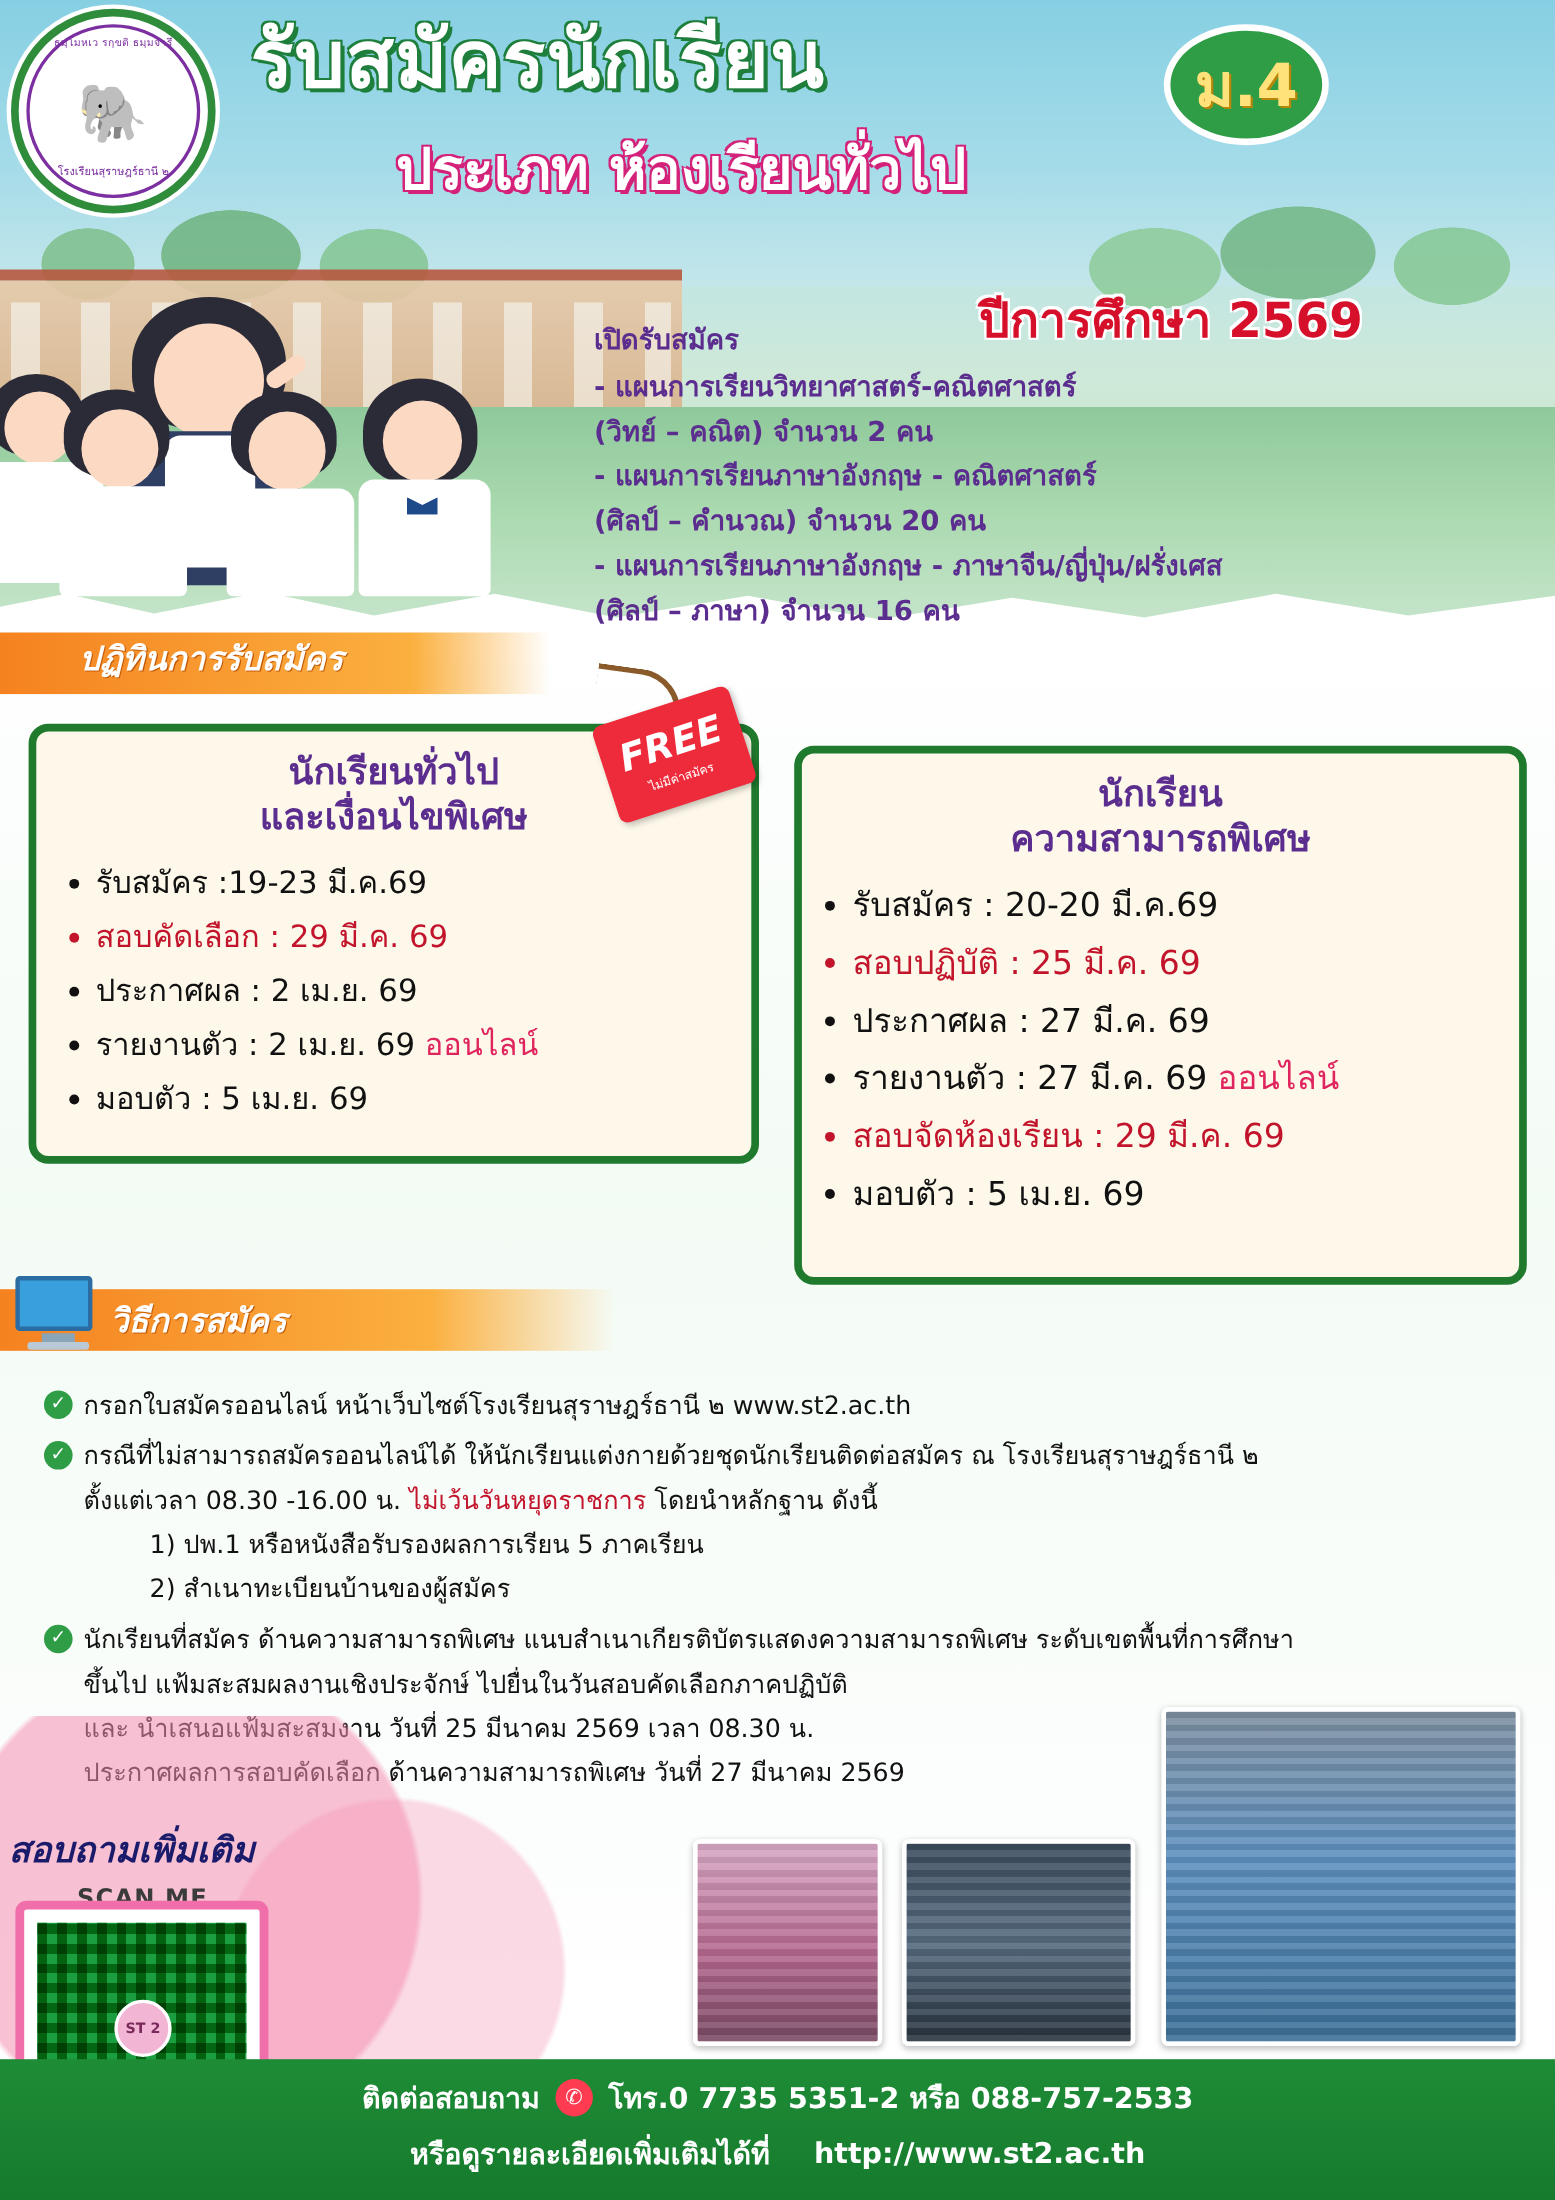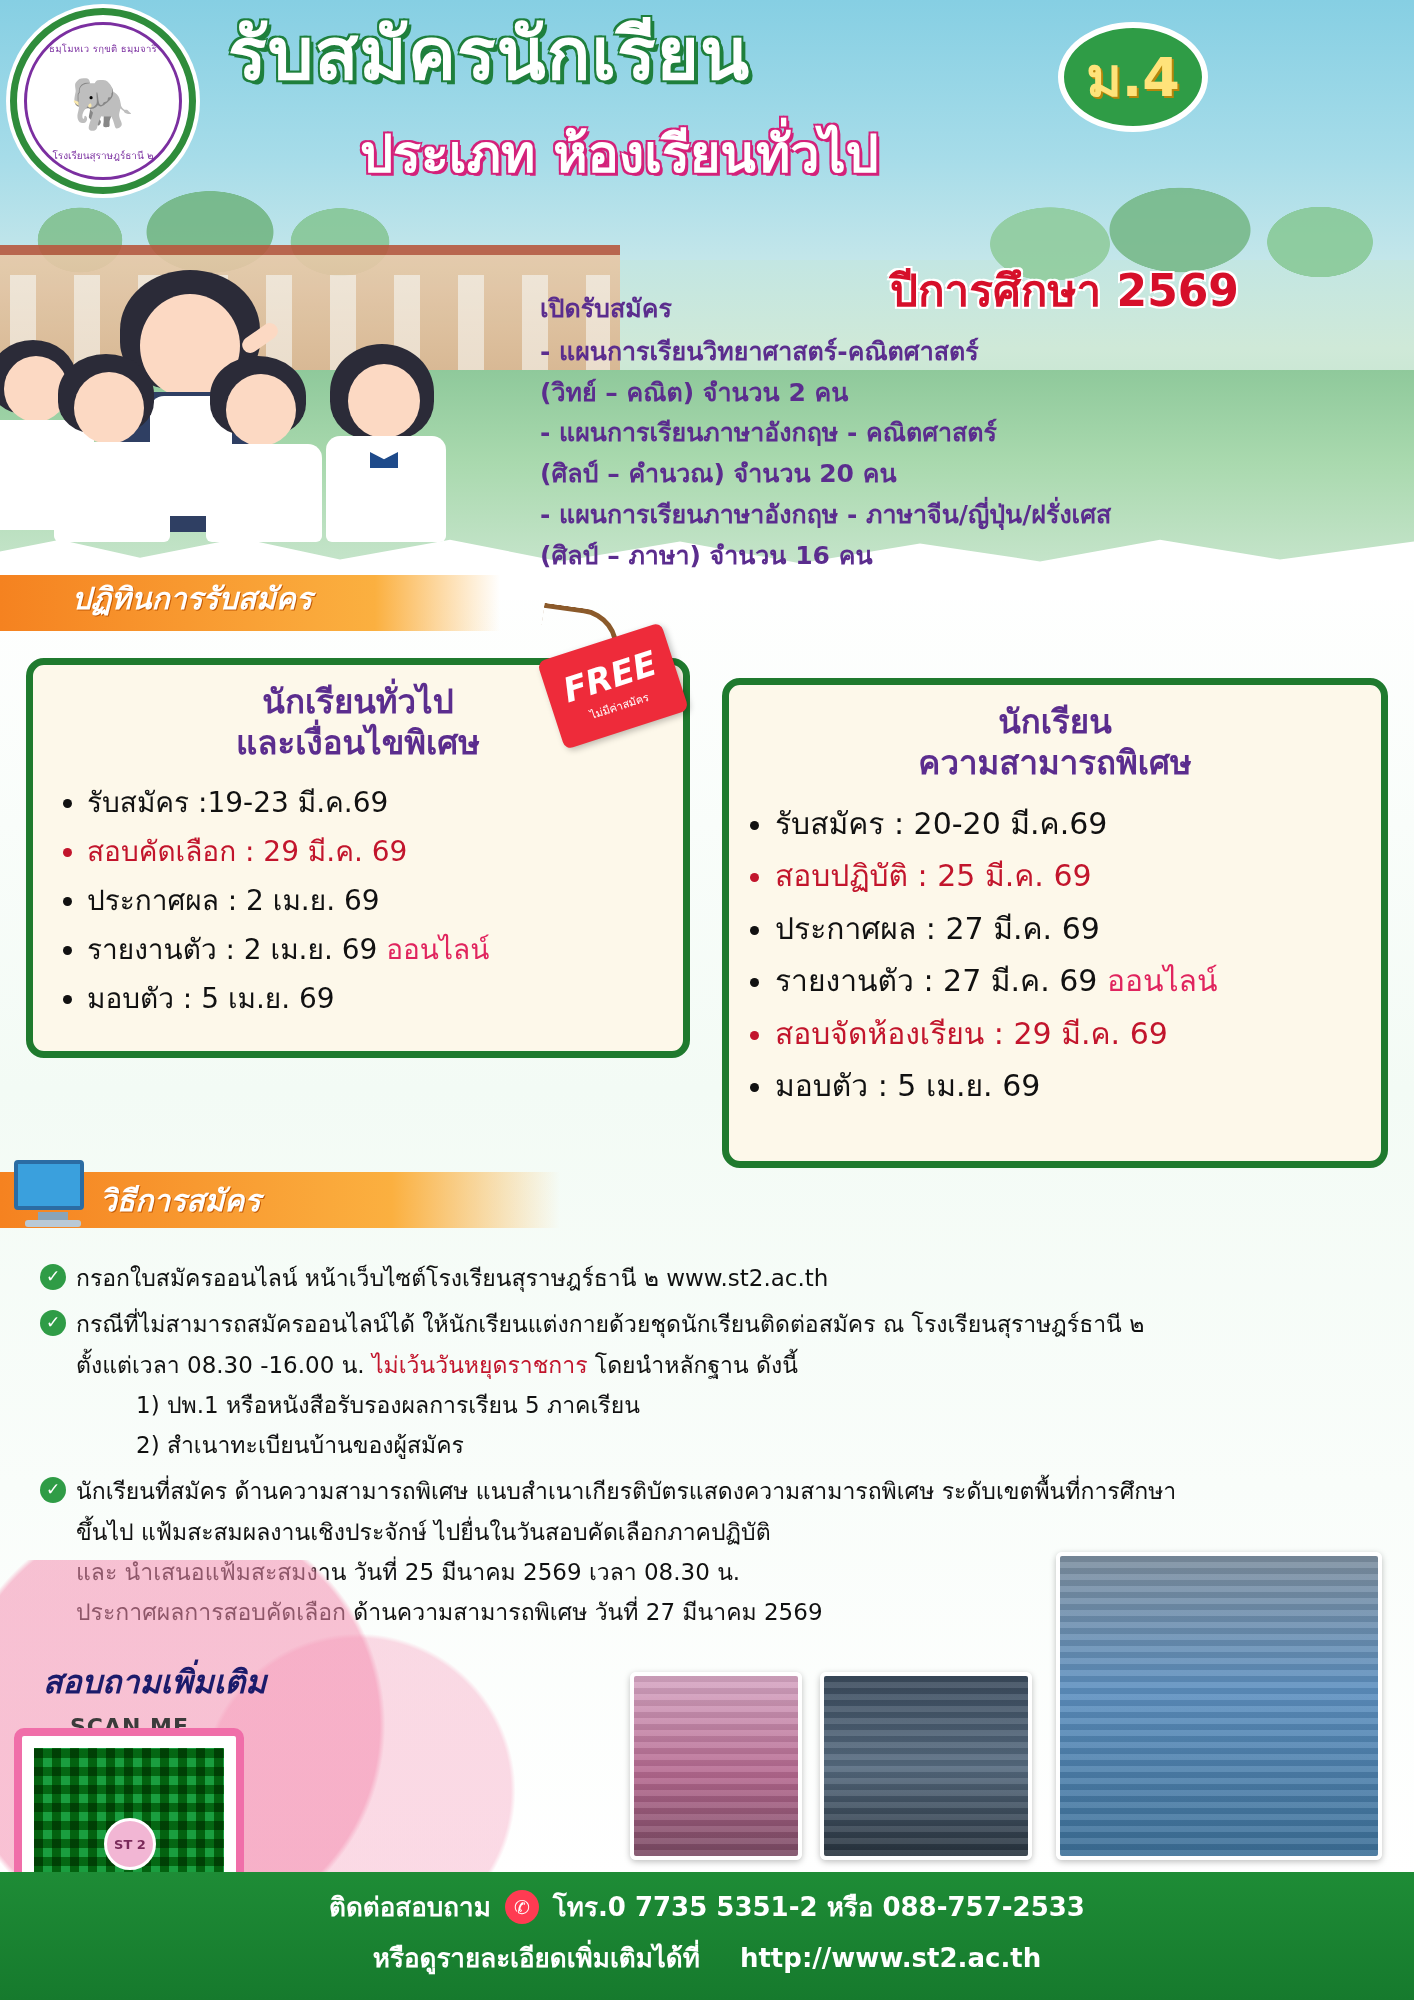"ธมฺโมหเว รกฺขติ ธมฺมจารึ" .seal-top-text { top: 16px -> 6px }
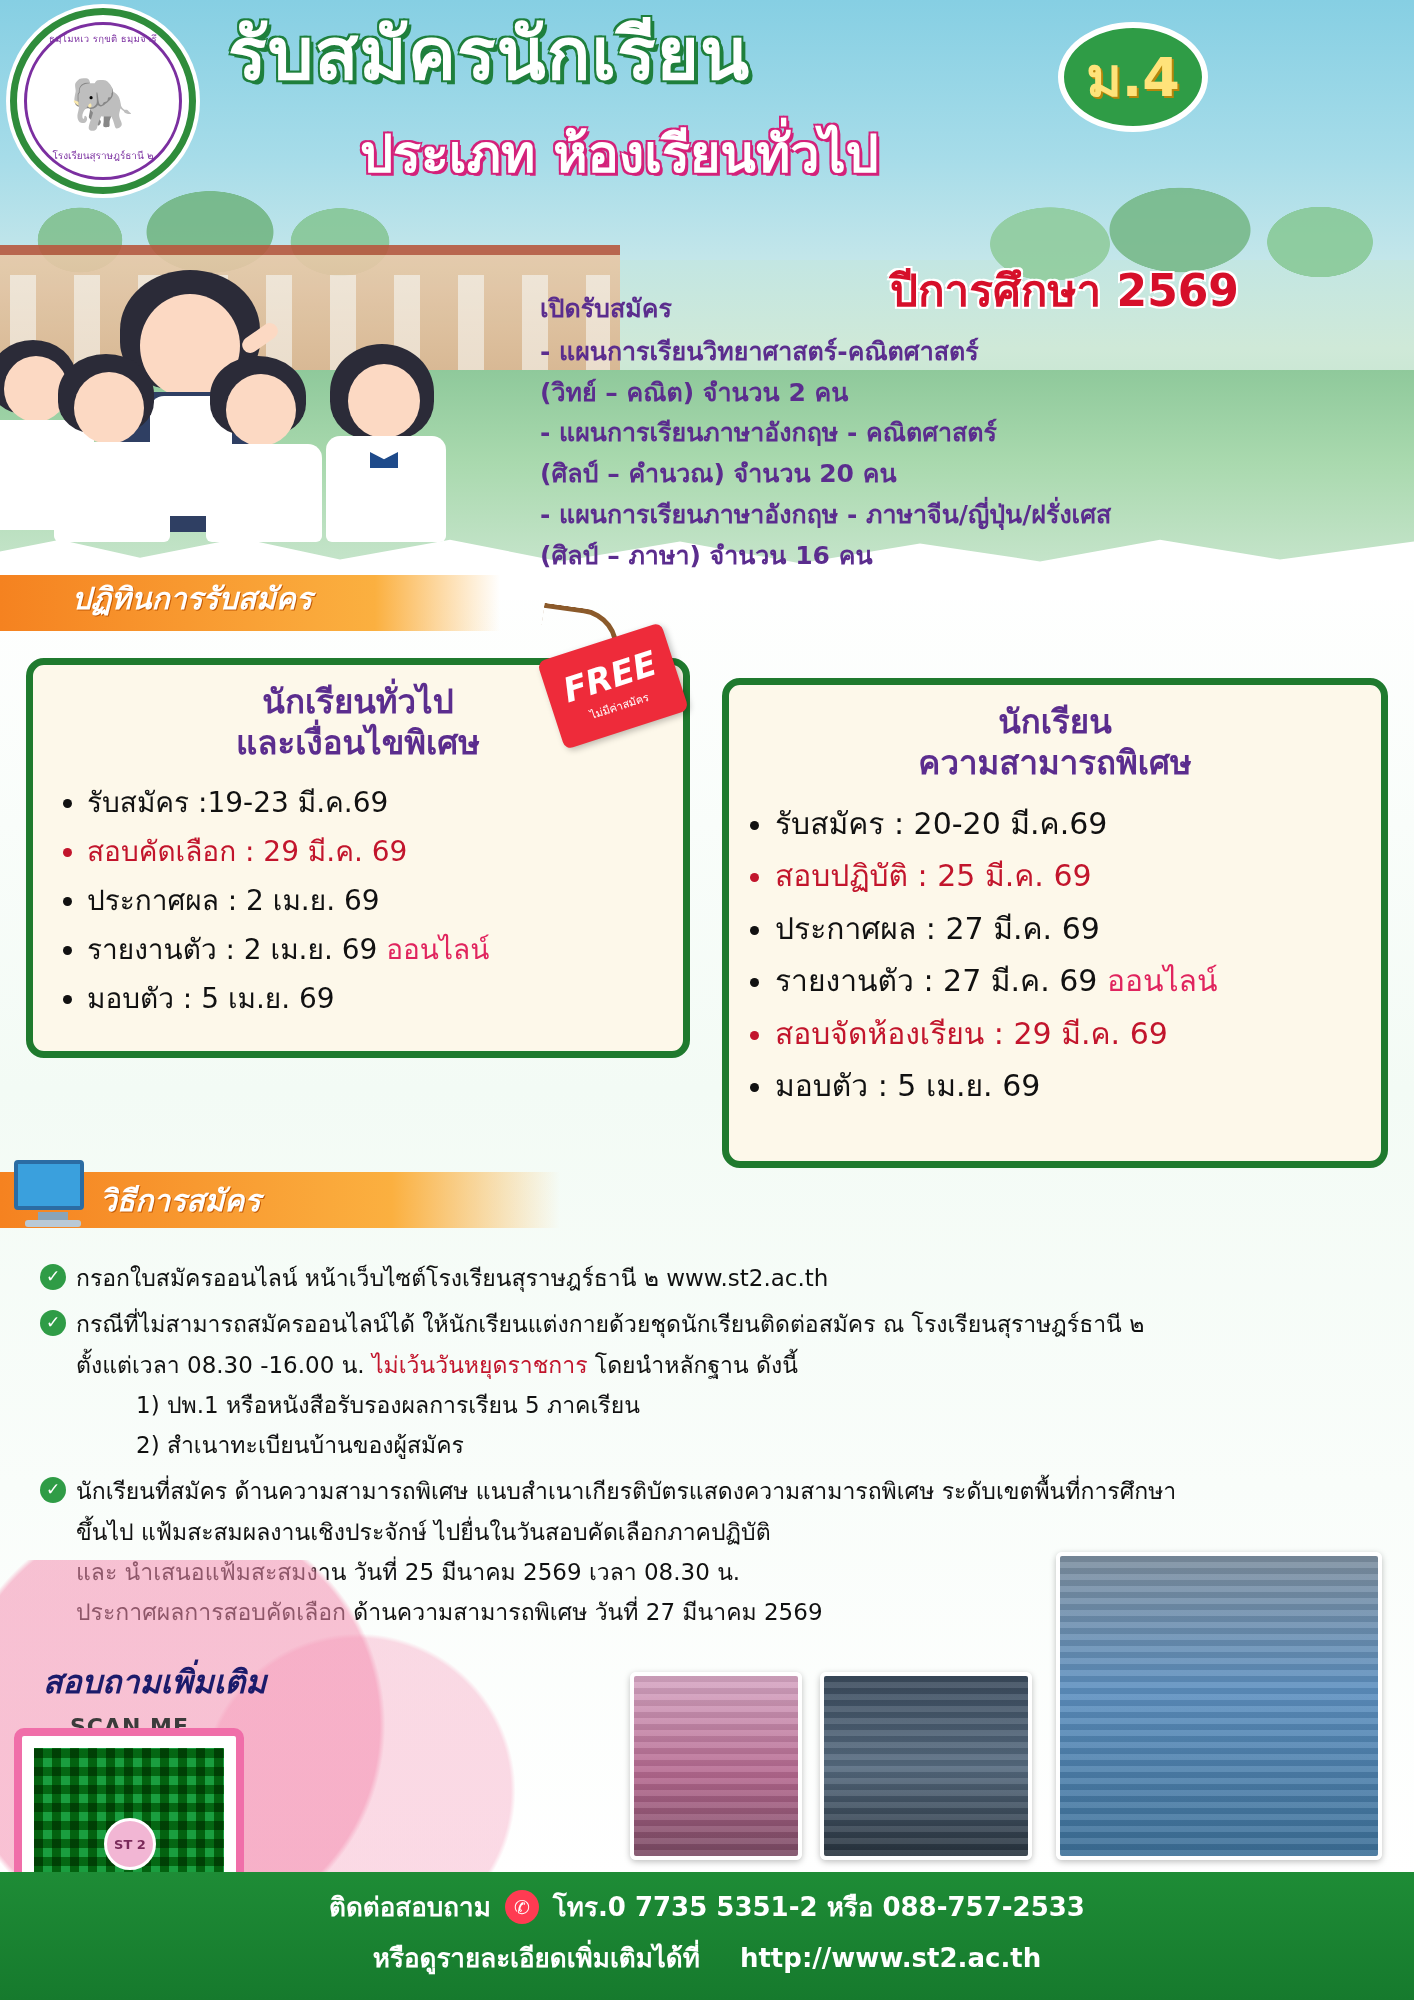"สอบถามเพิ่มเติม" .contact-title { left: 43px -> 8px }
